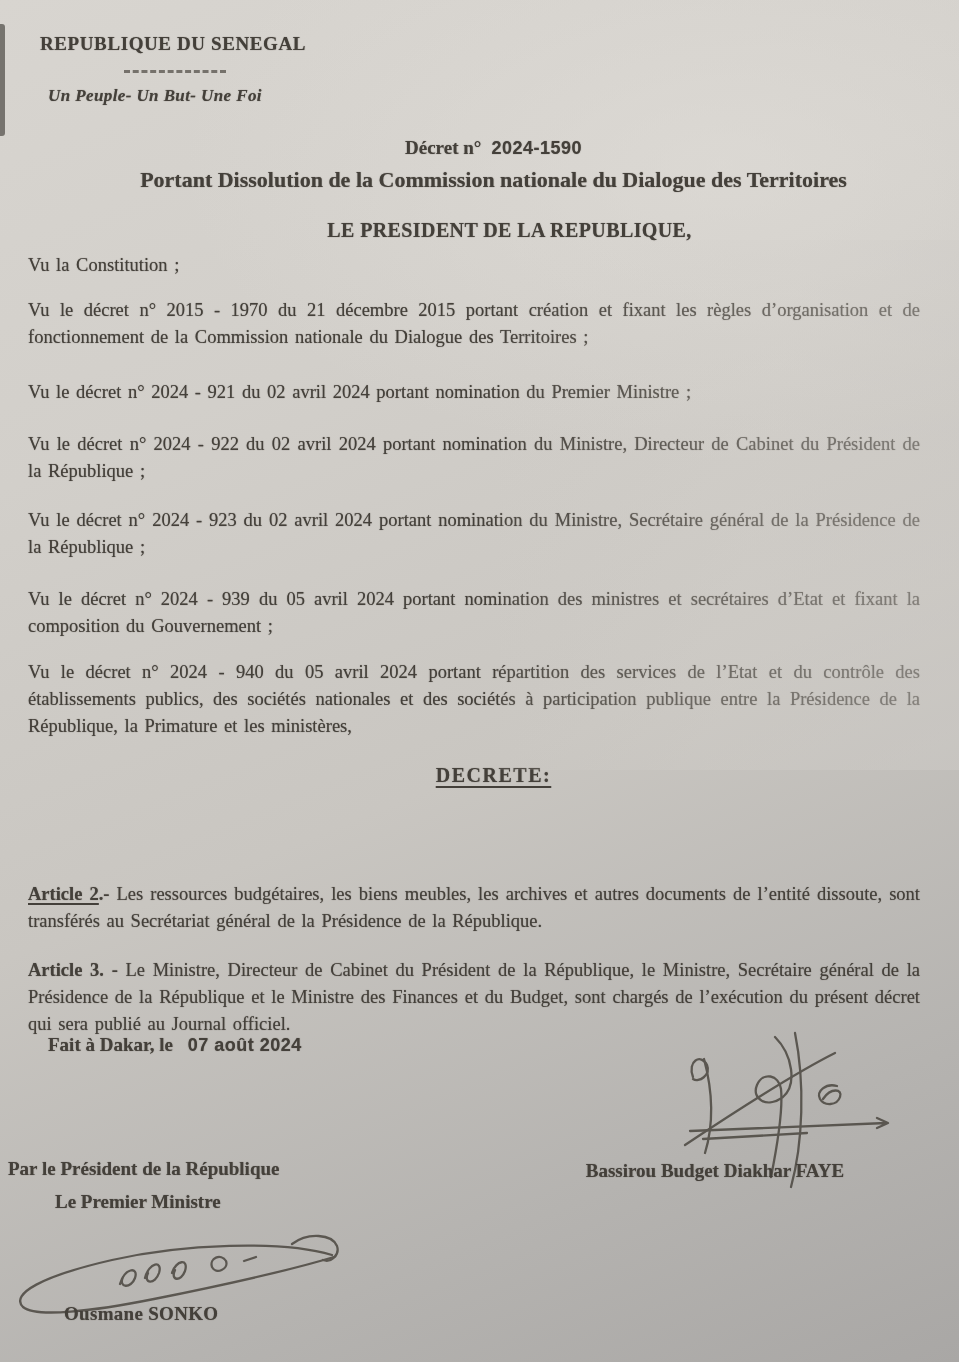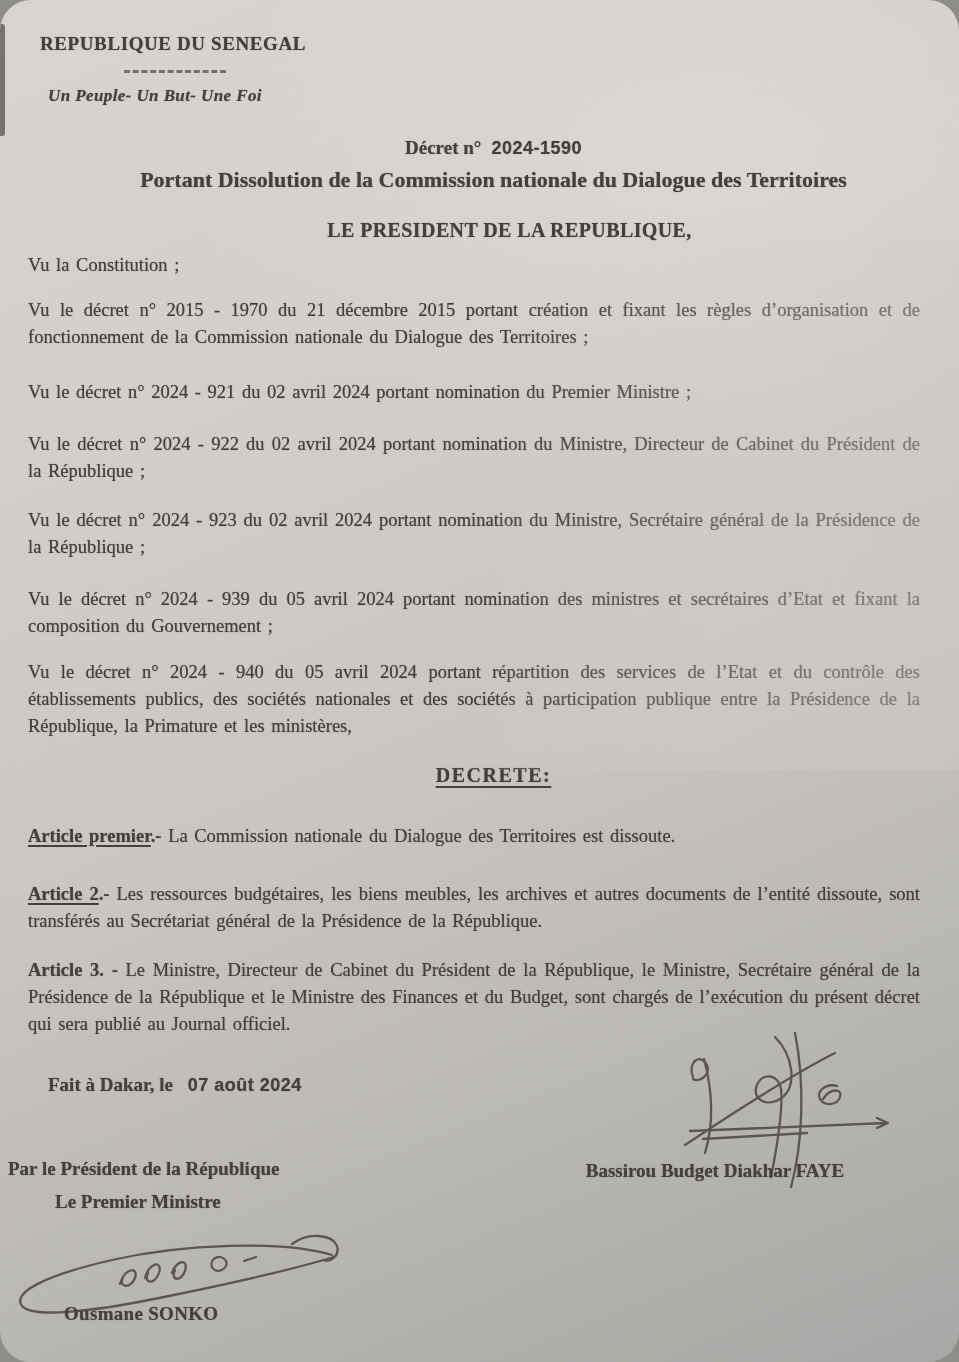"REPUBLIQUE DU SENEGAL" .page { border-radius: 31px -> none }
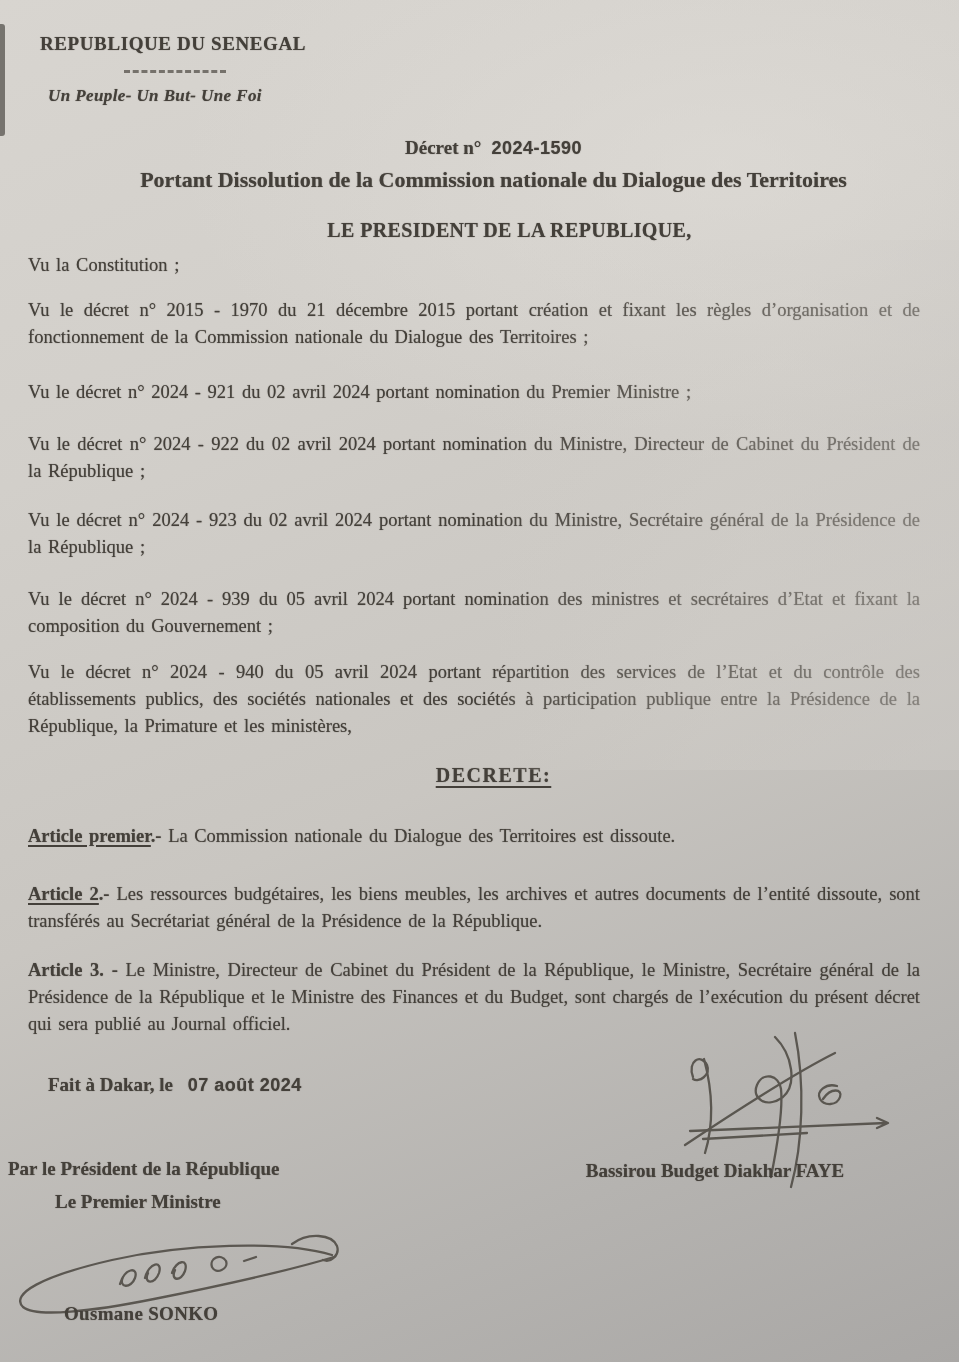"Article premier.- La Commission" div.abs { html: <div> <span>Article premier</span><span>.-</span> <span>La Commission nationale du Dialogue des Territoires est dissoute.</span> </div> -> none }
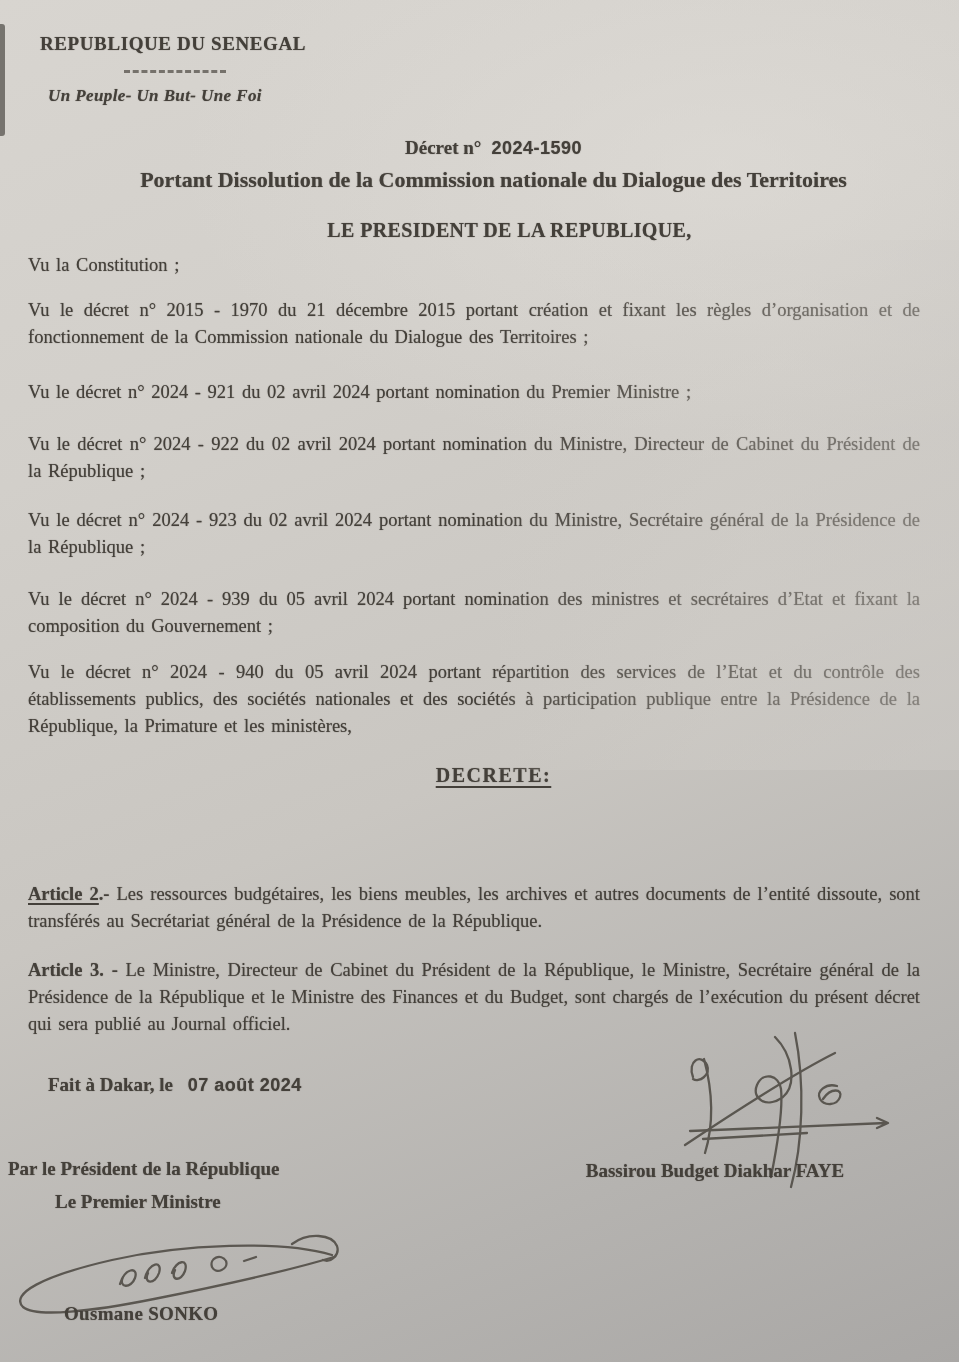"Fait à Dakar, le 07" .fait { top: 1074px -> 1034px }
